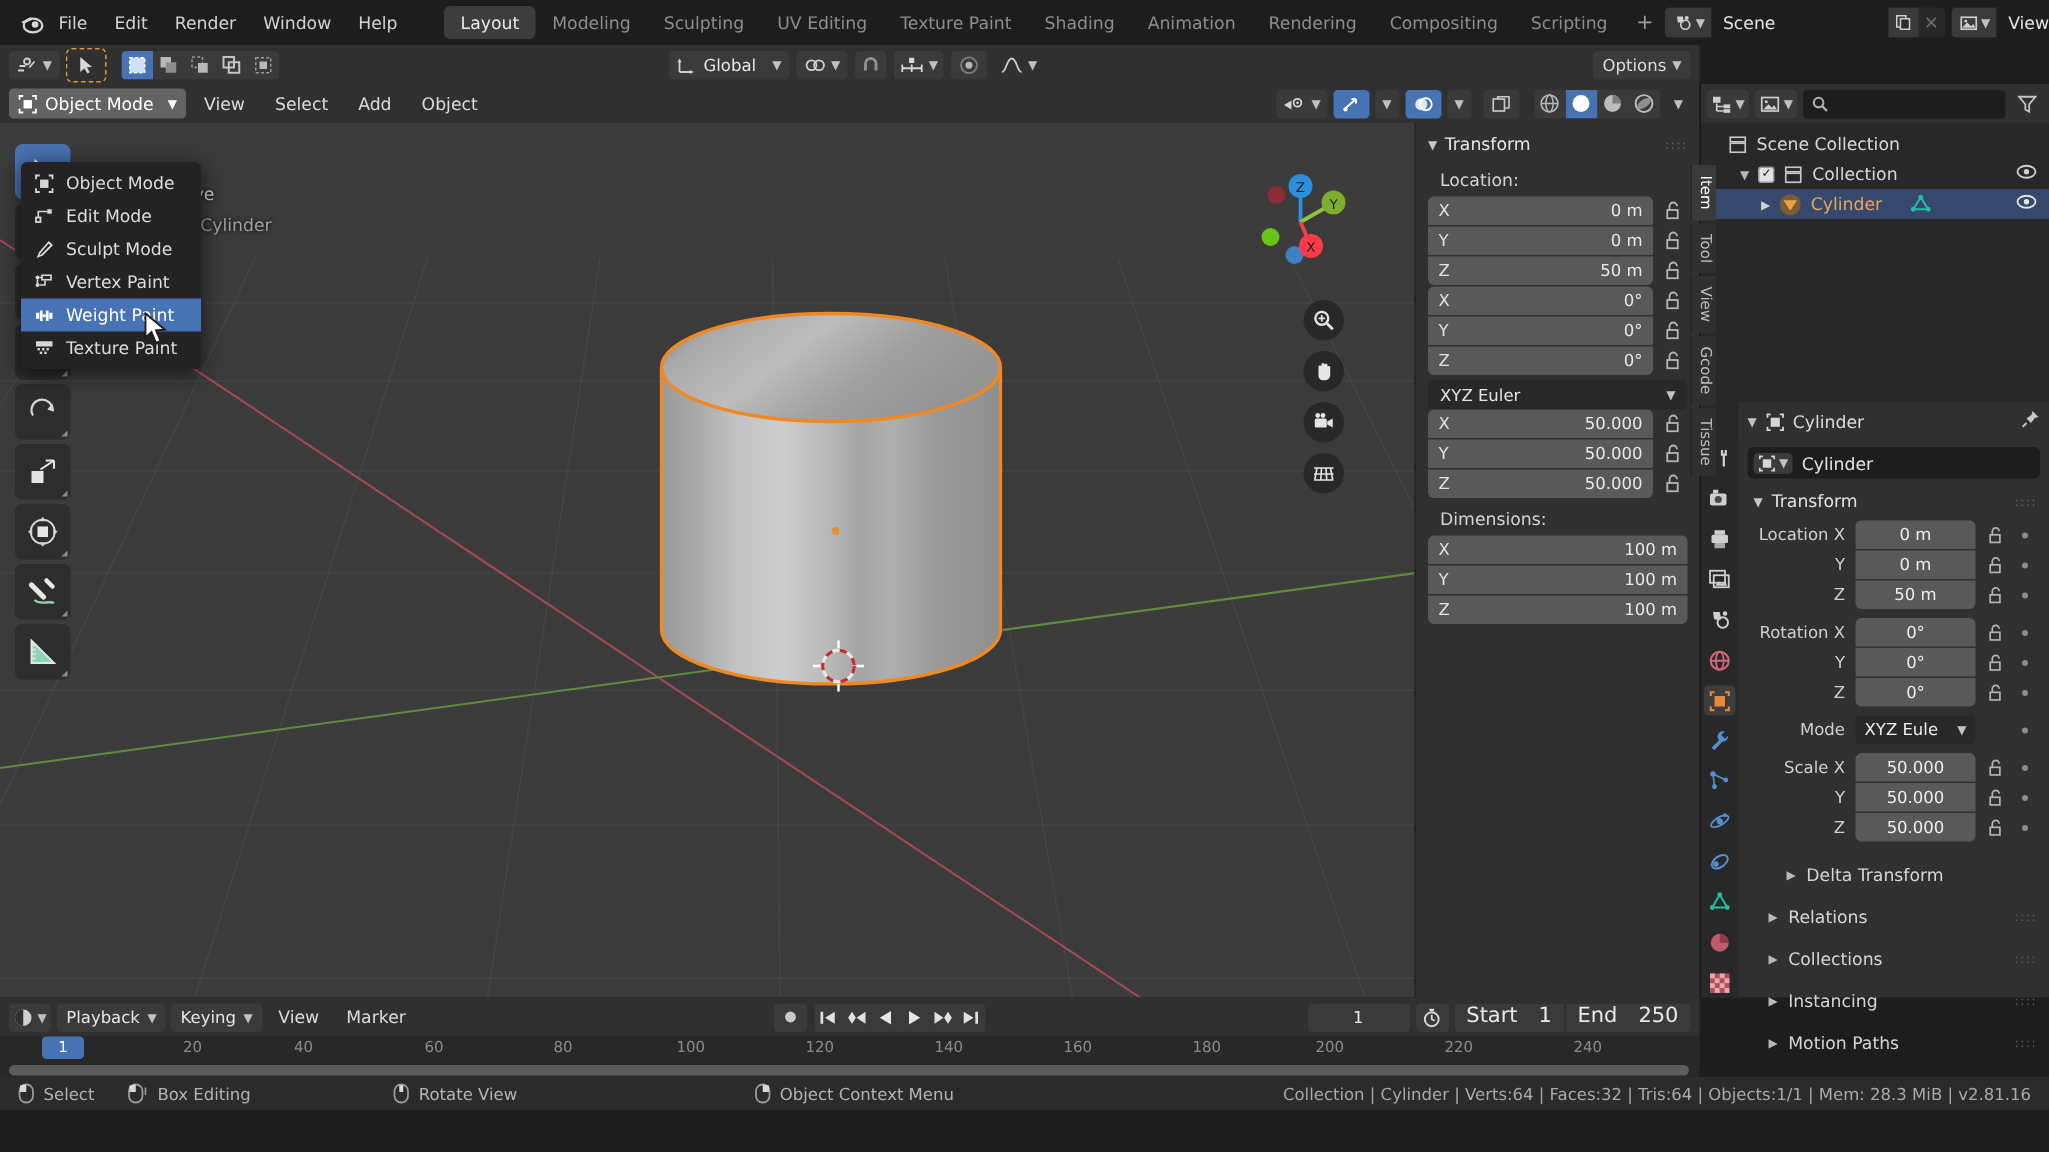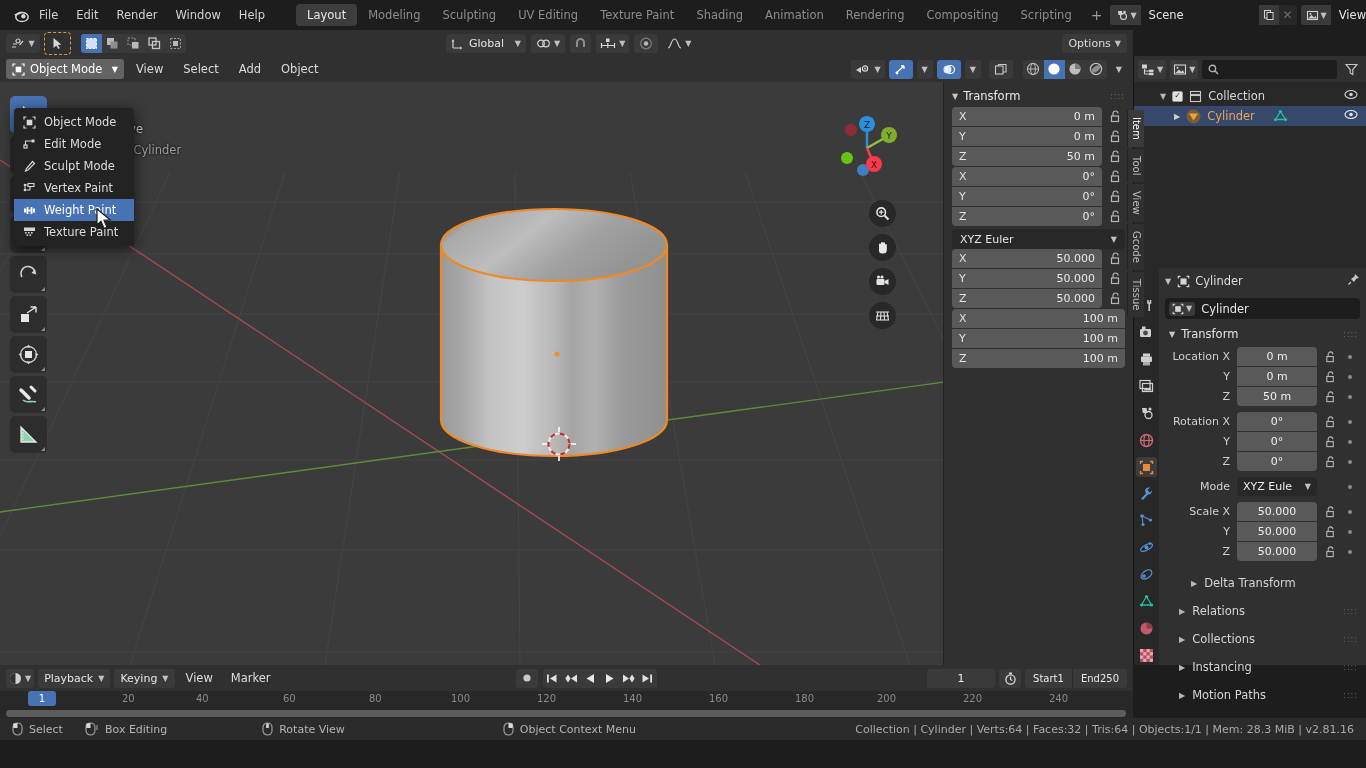"Scene Collection" div.orow { html: none -> <div> <svg> <rect></rect> <rect></rect> </svg> <span>Scene Collection</span> </div> }
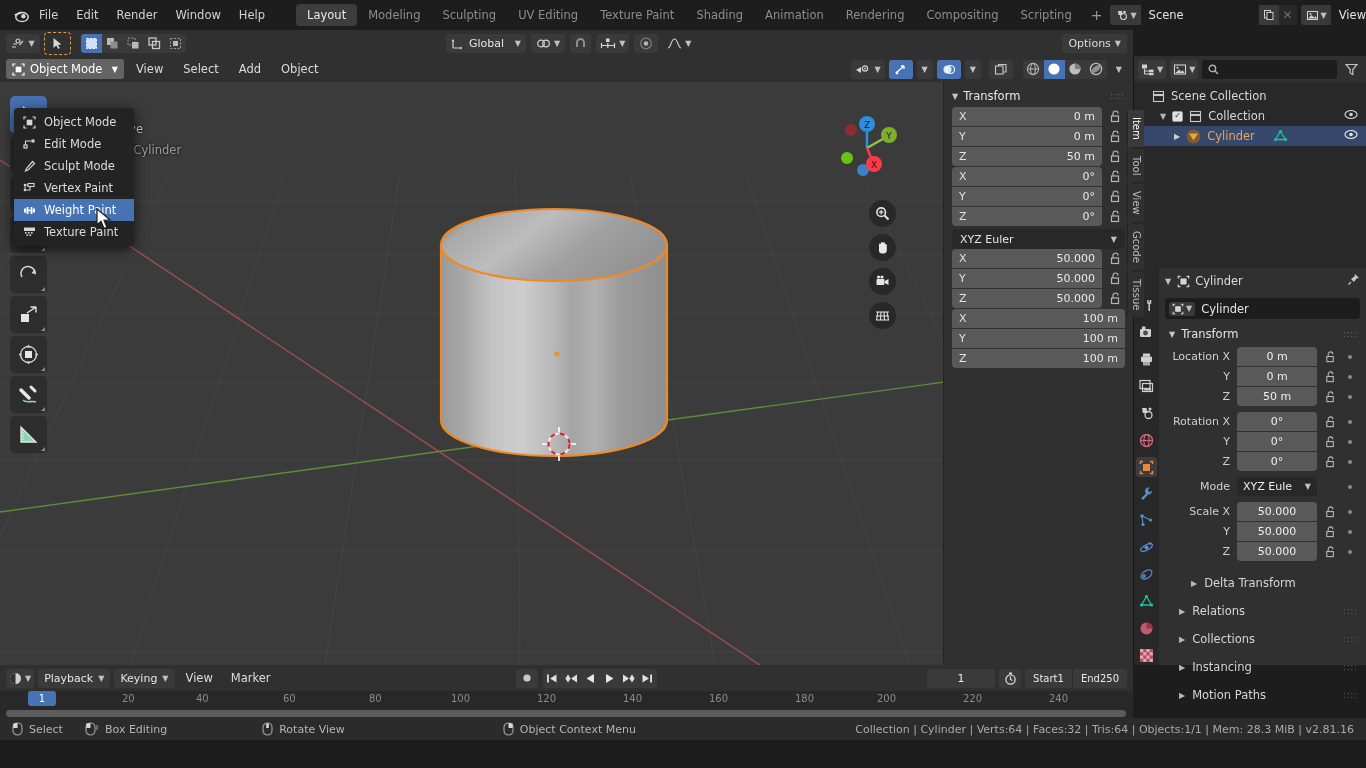"Location:" div.sec-label { html: none -> <div>Location:</div> }
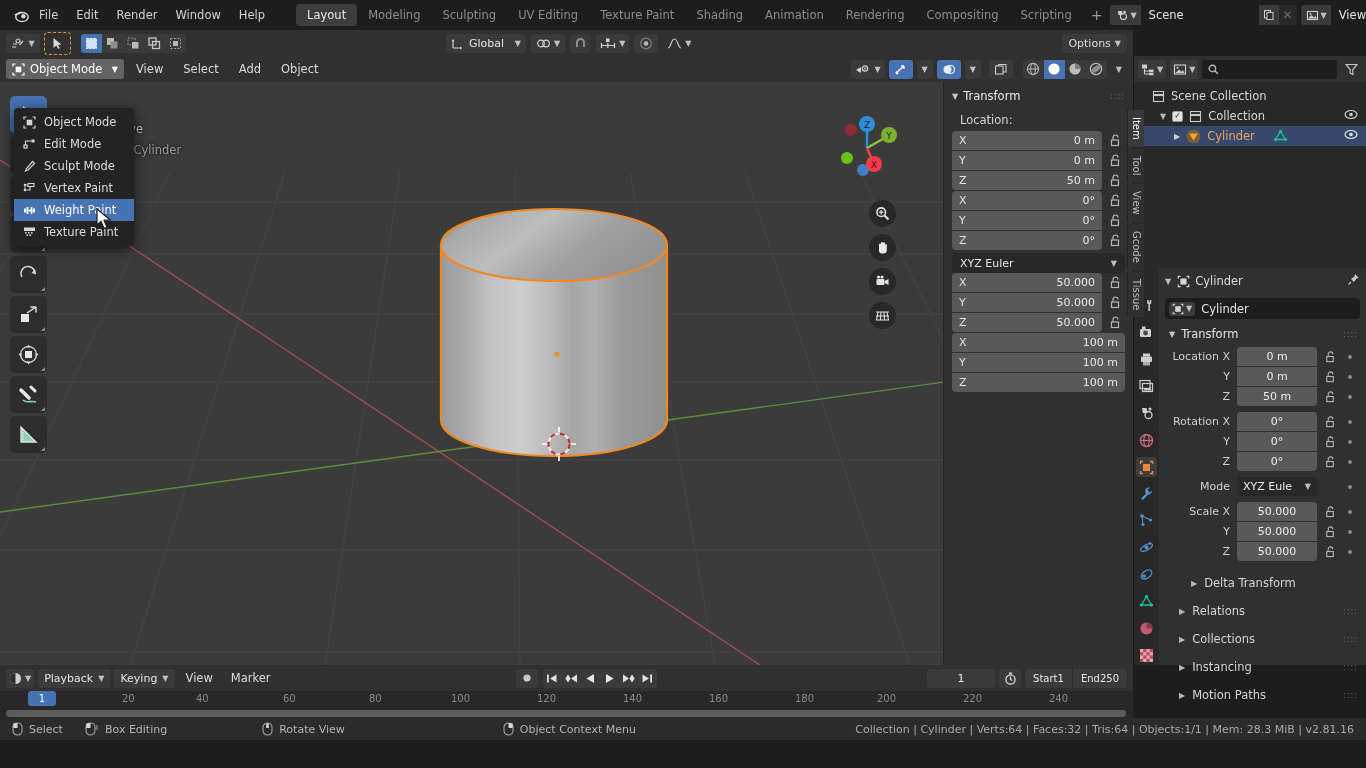"Dimensions:" div.sec-label { html: none -> <div>Dimensions:</div> }
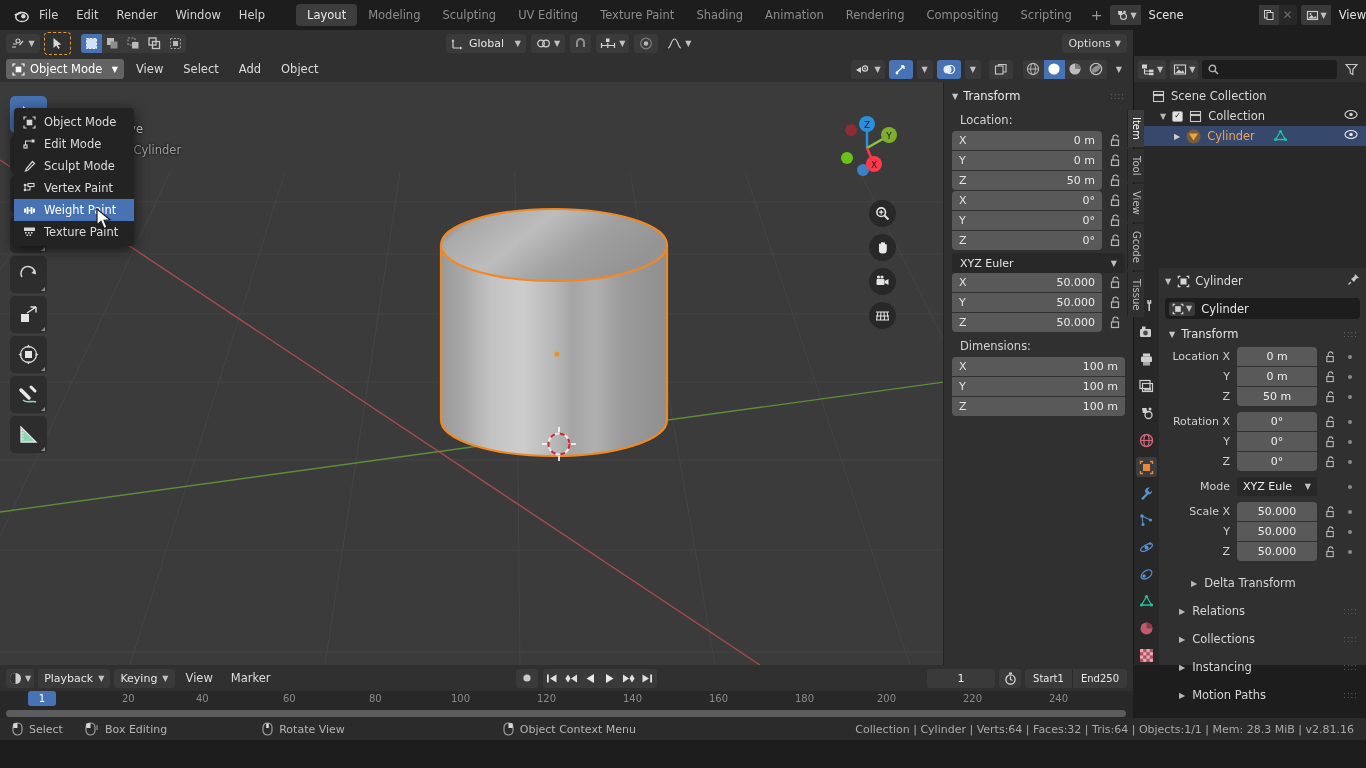"Start" .se-group > div { align-items: center -> flex-start; font-size: 10px -> 14px; gap: none -> 14px }
